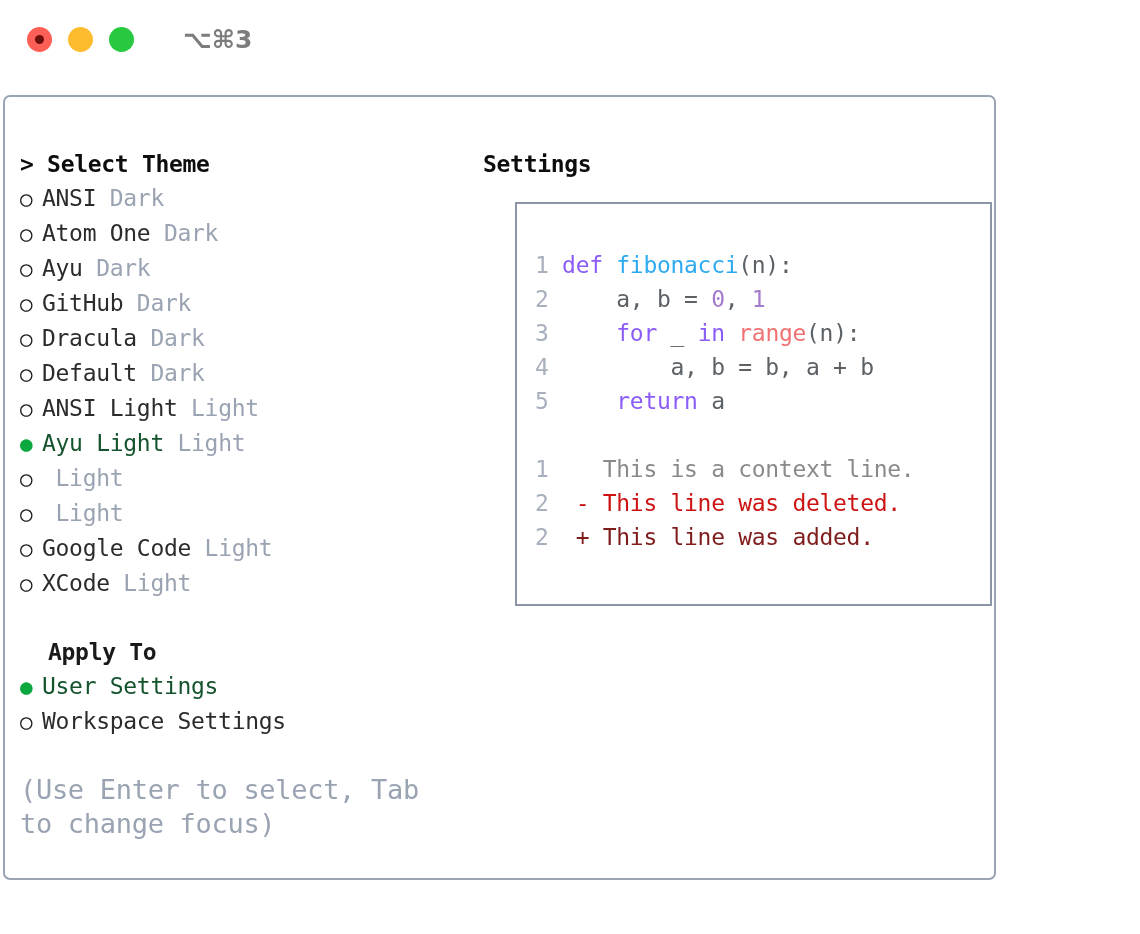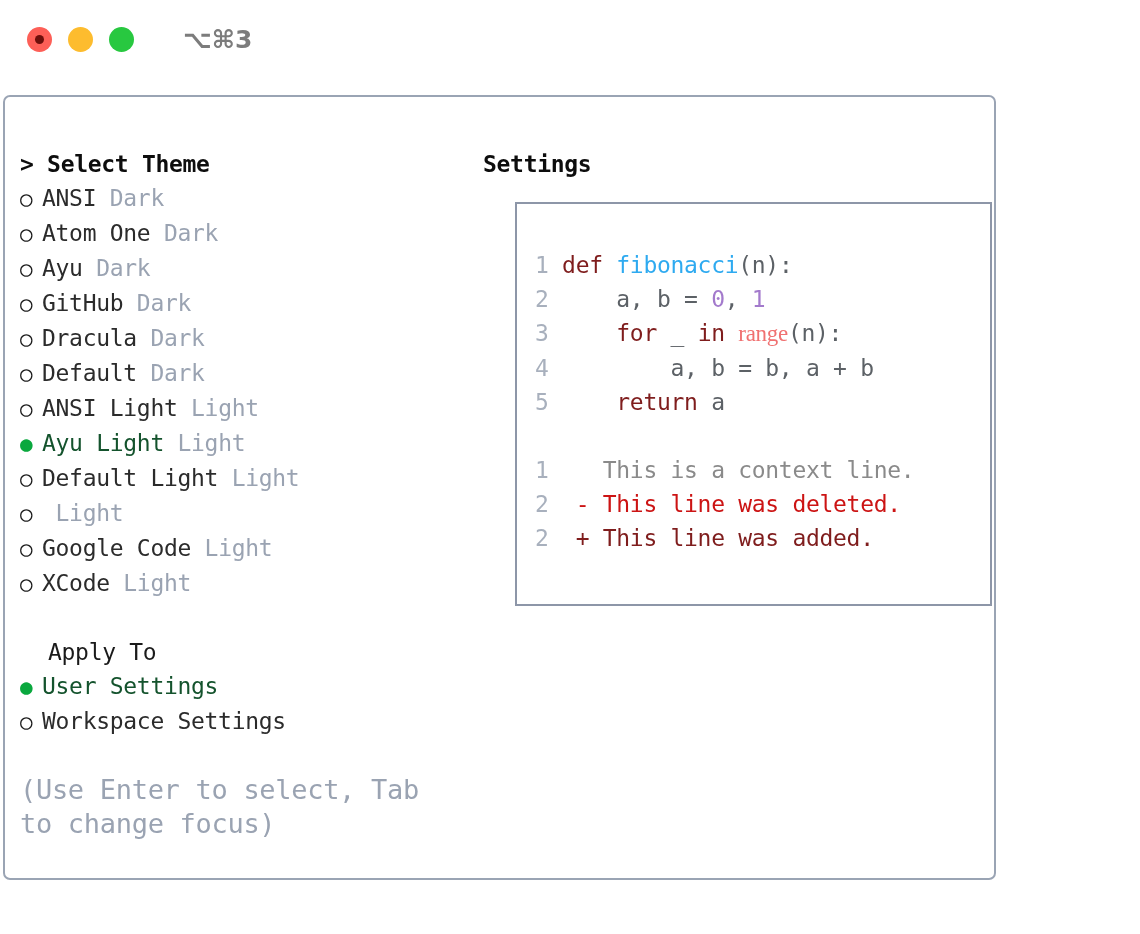"def" .tok-kw { color: #7f1d1d -> #8b5cf6 }
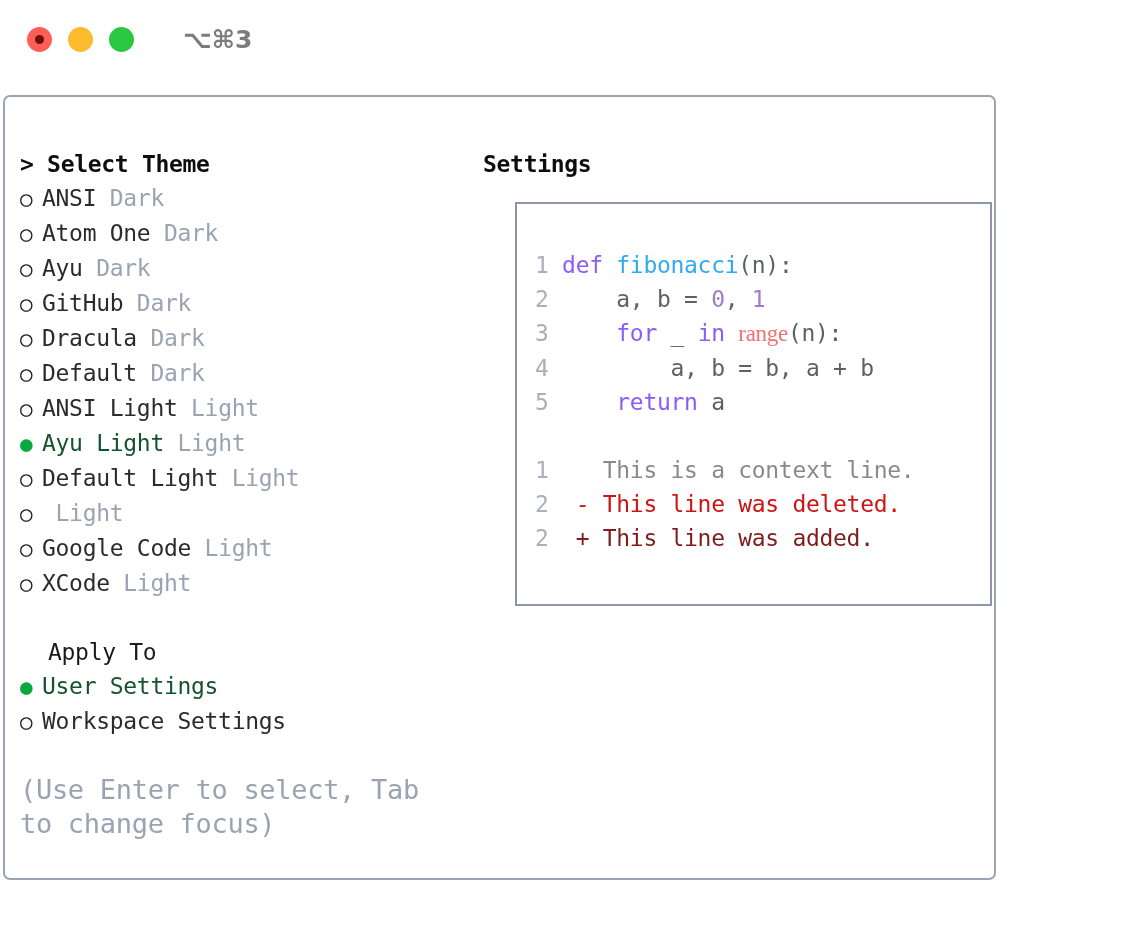"range" .tok-call { font-family: Liberation Serif, serif -> none }
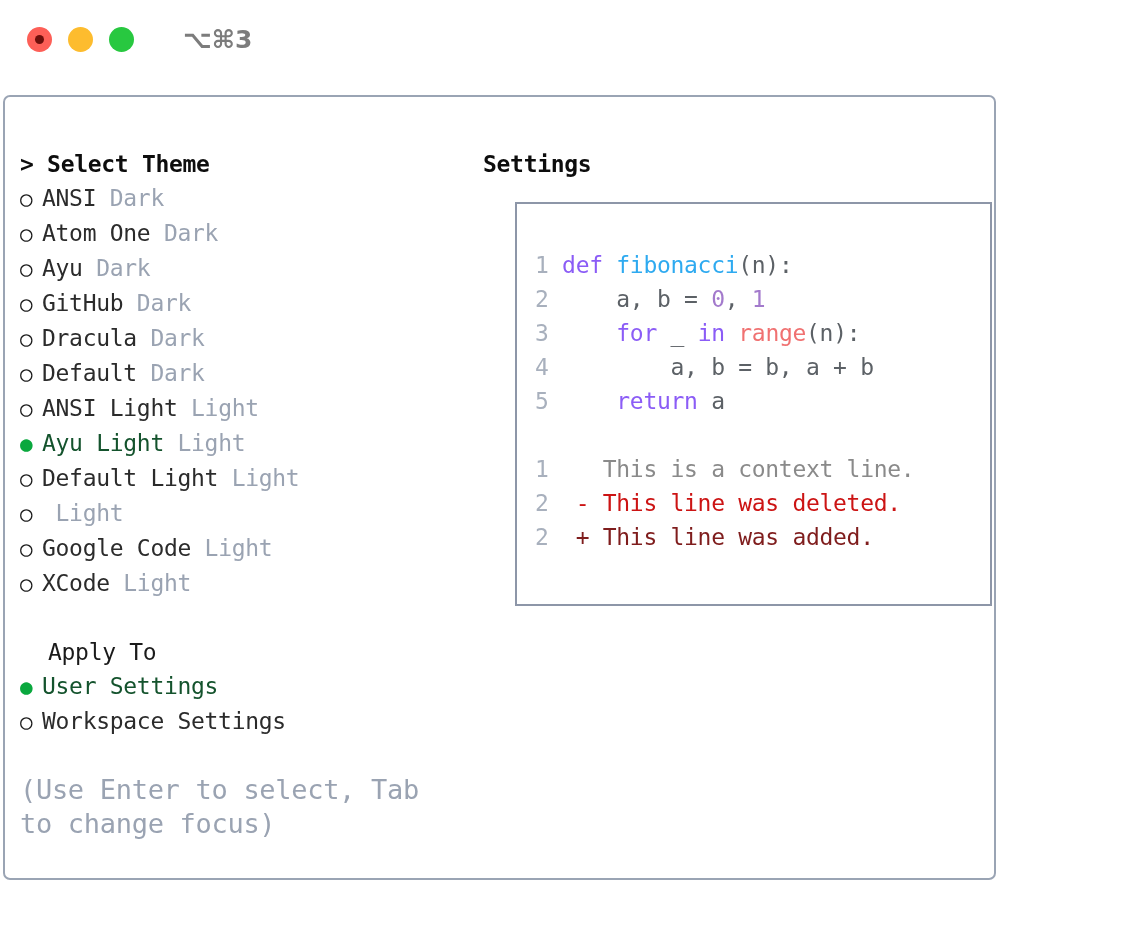"Default Light" span.opt-name { html: <span>Default Light</span> -> none }
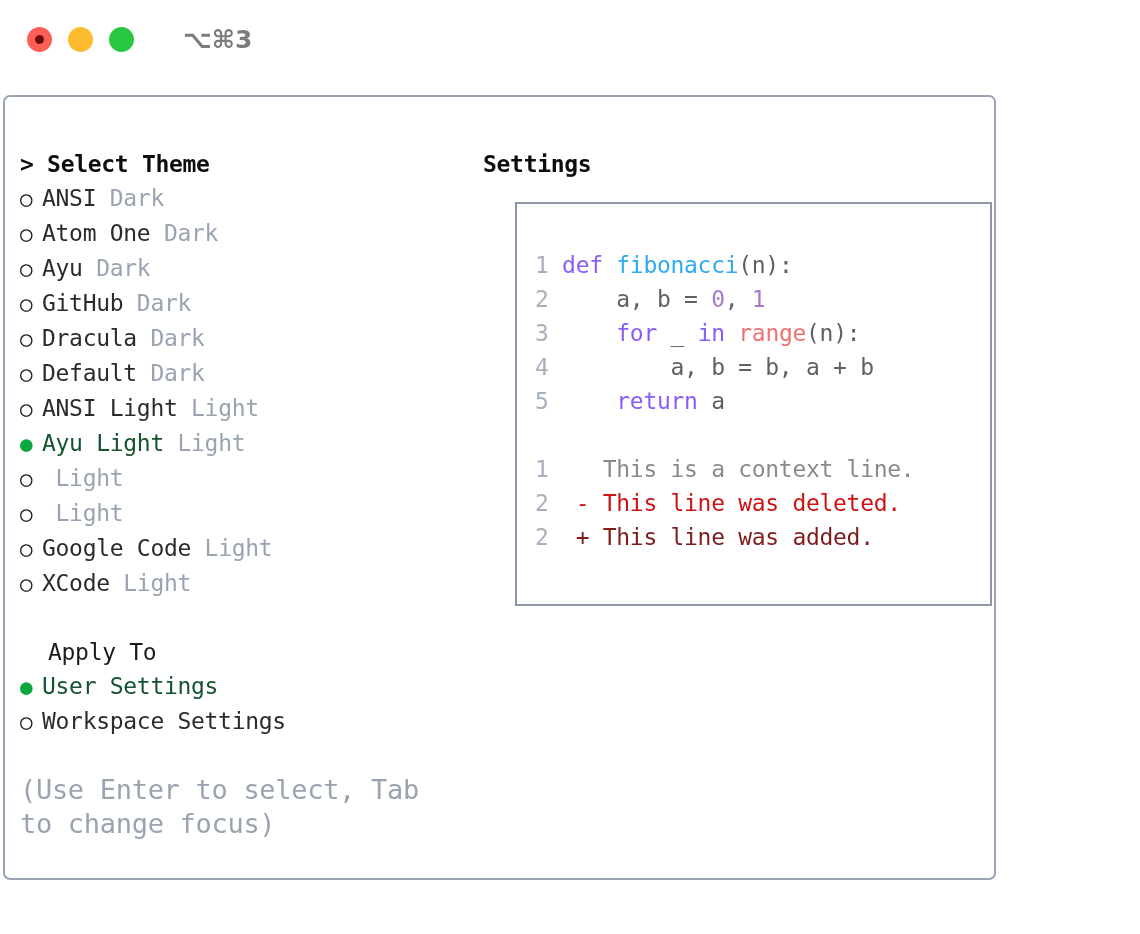"Apply To" .apply-heading { font-weight: normal -> bold }
